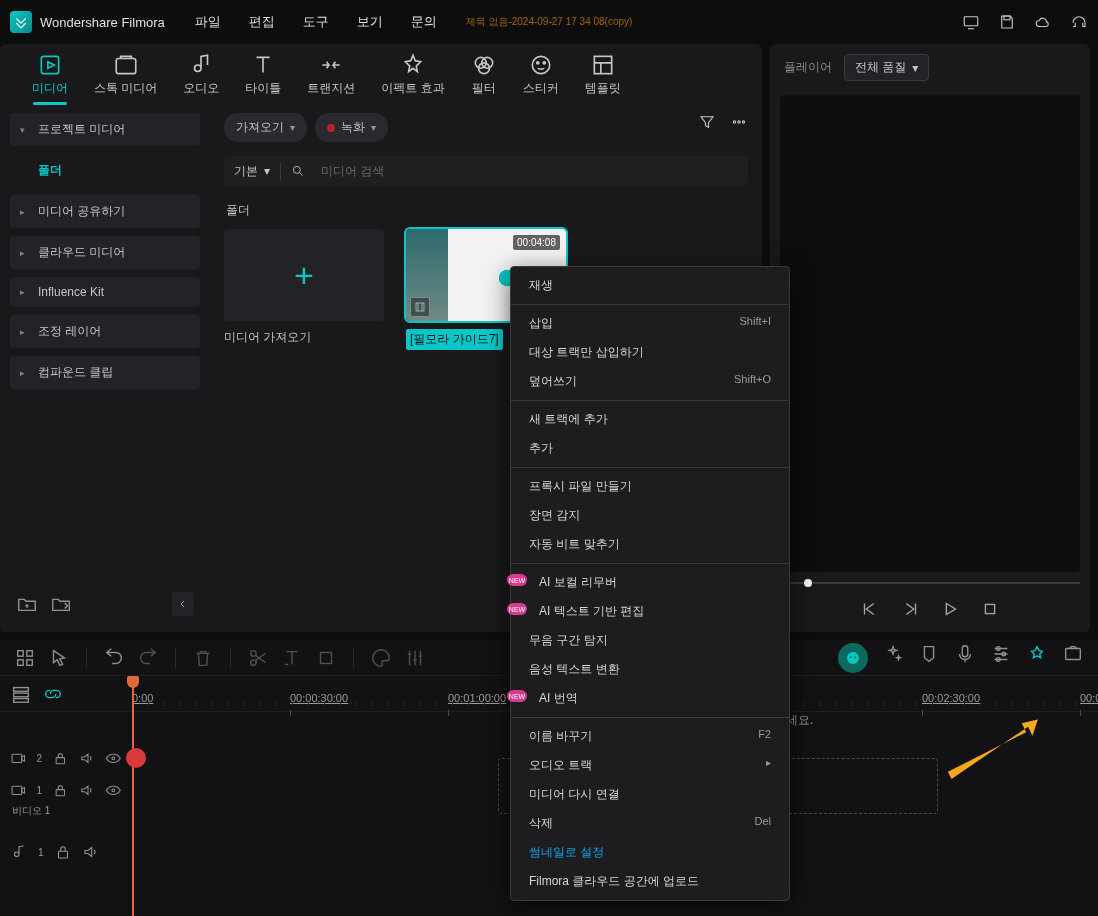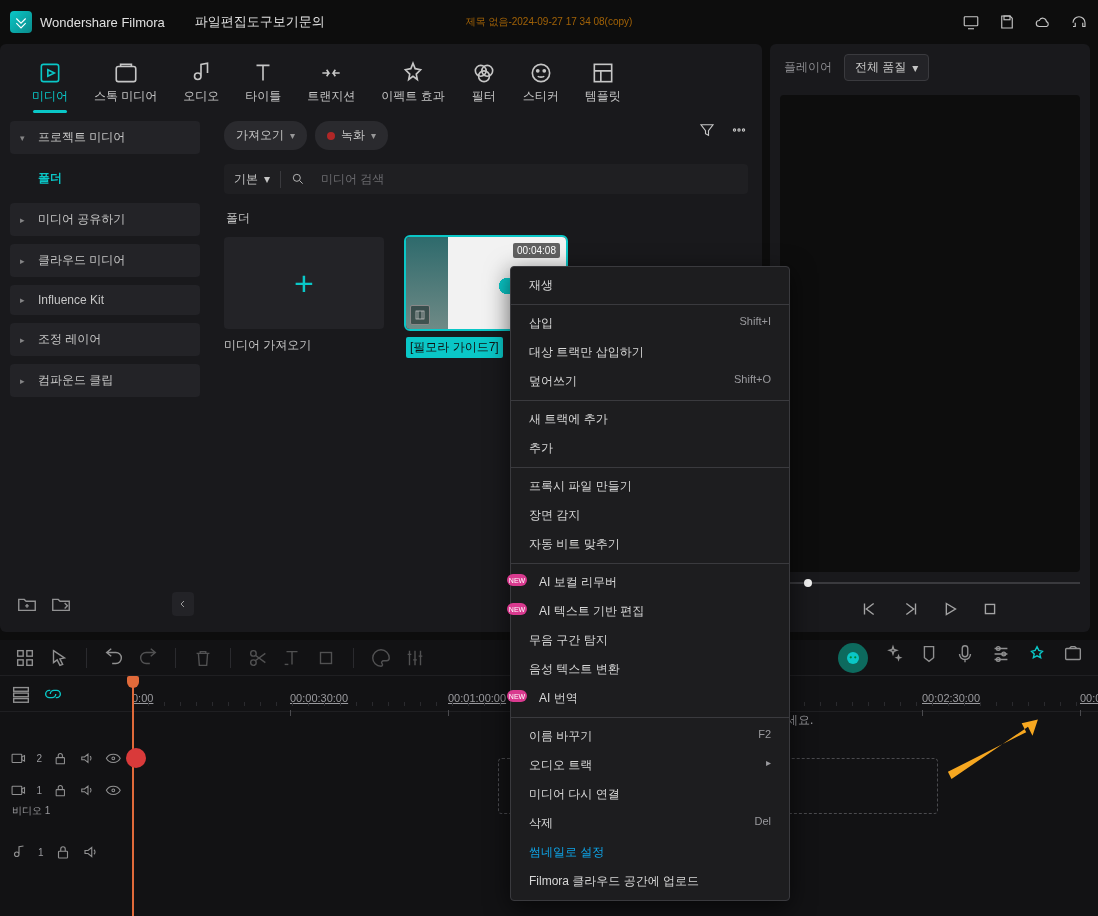"파일" .menubar { gap: none -> 28px }
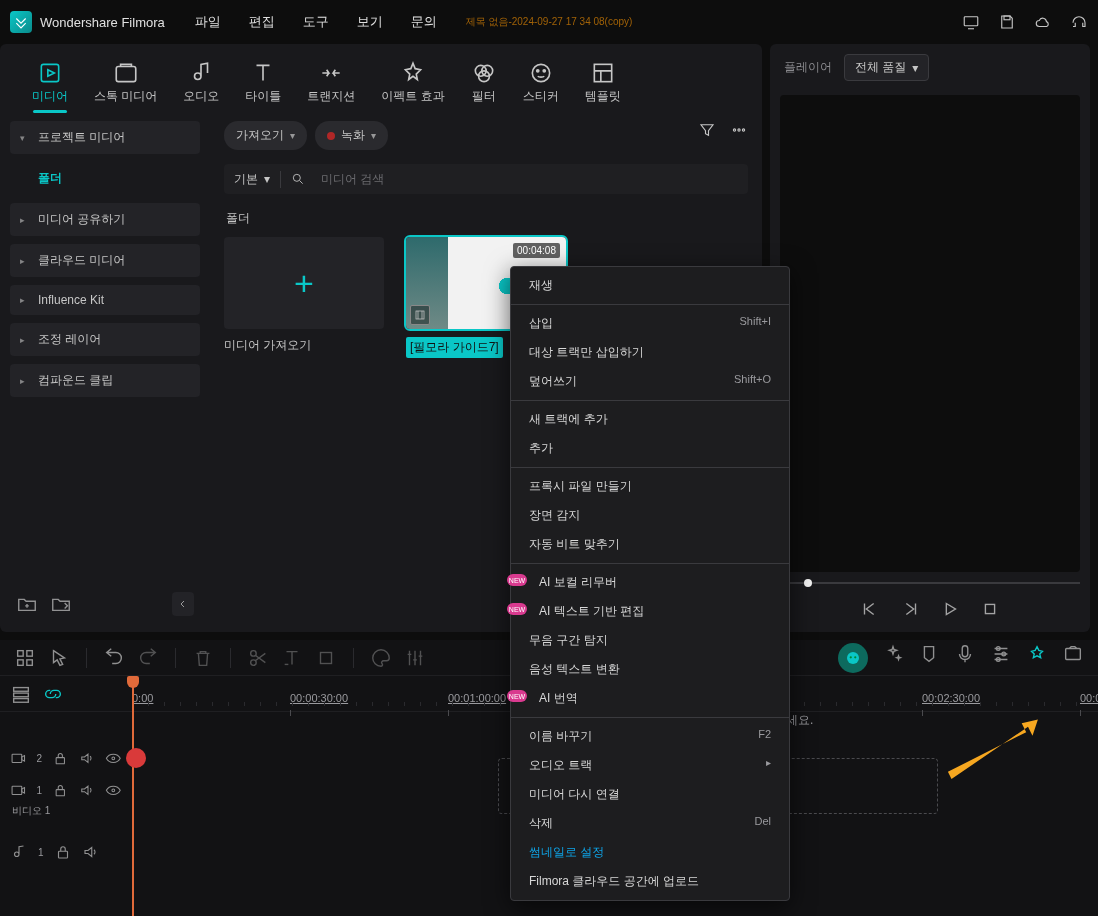"미디어" .tabstrip { margin-top: 8px -> none }
